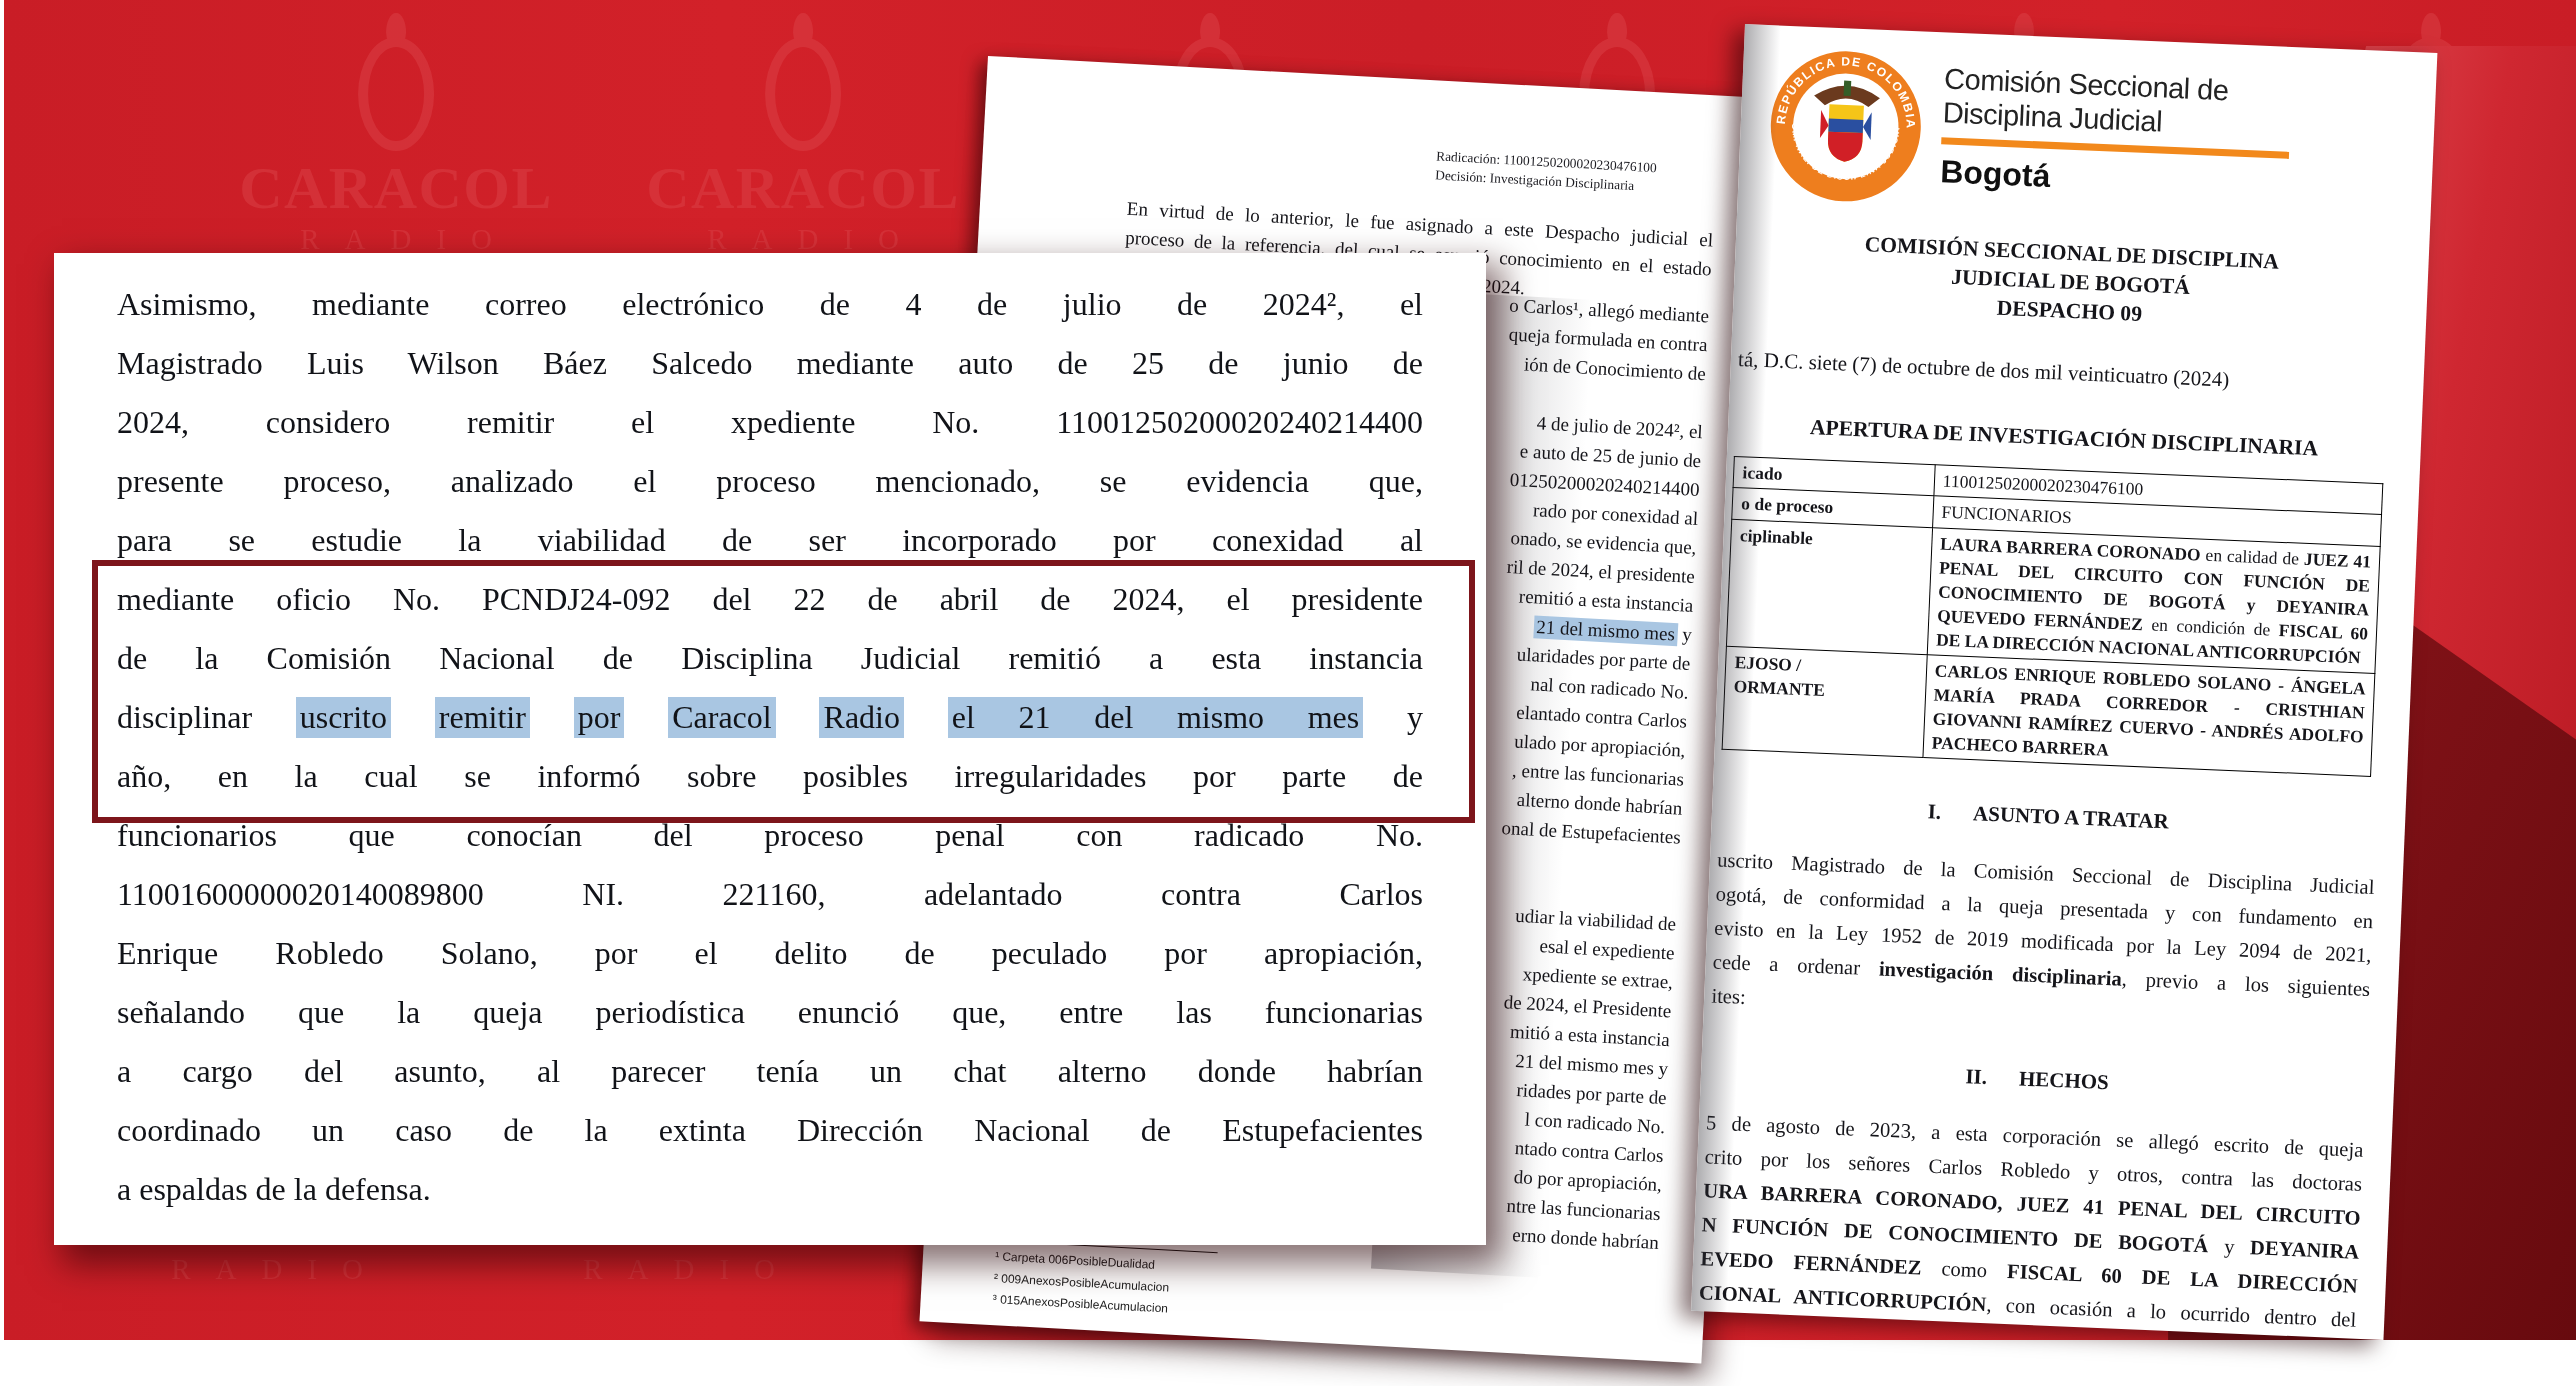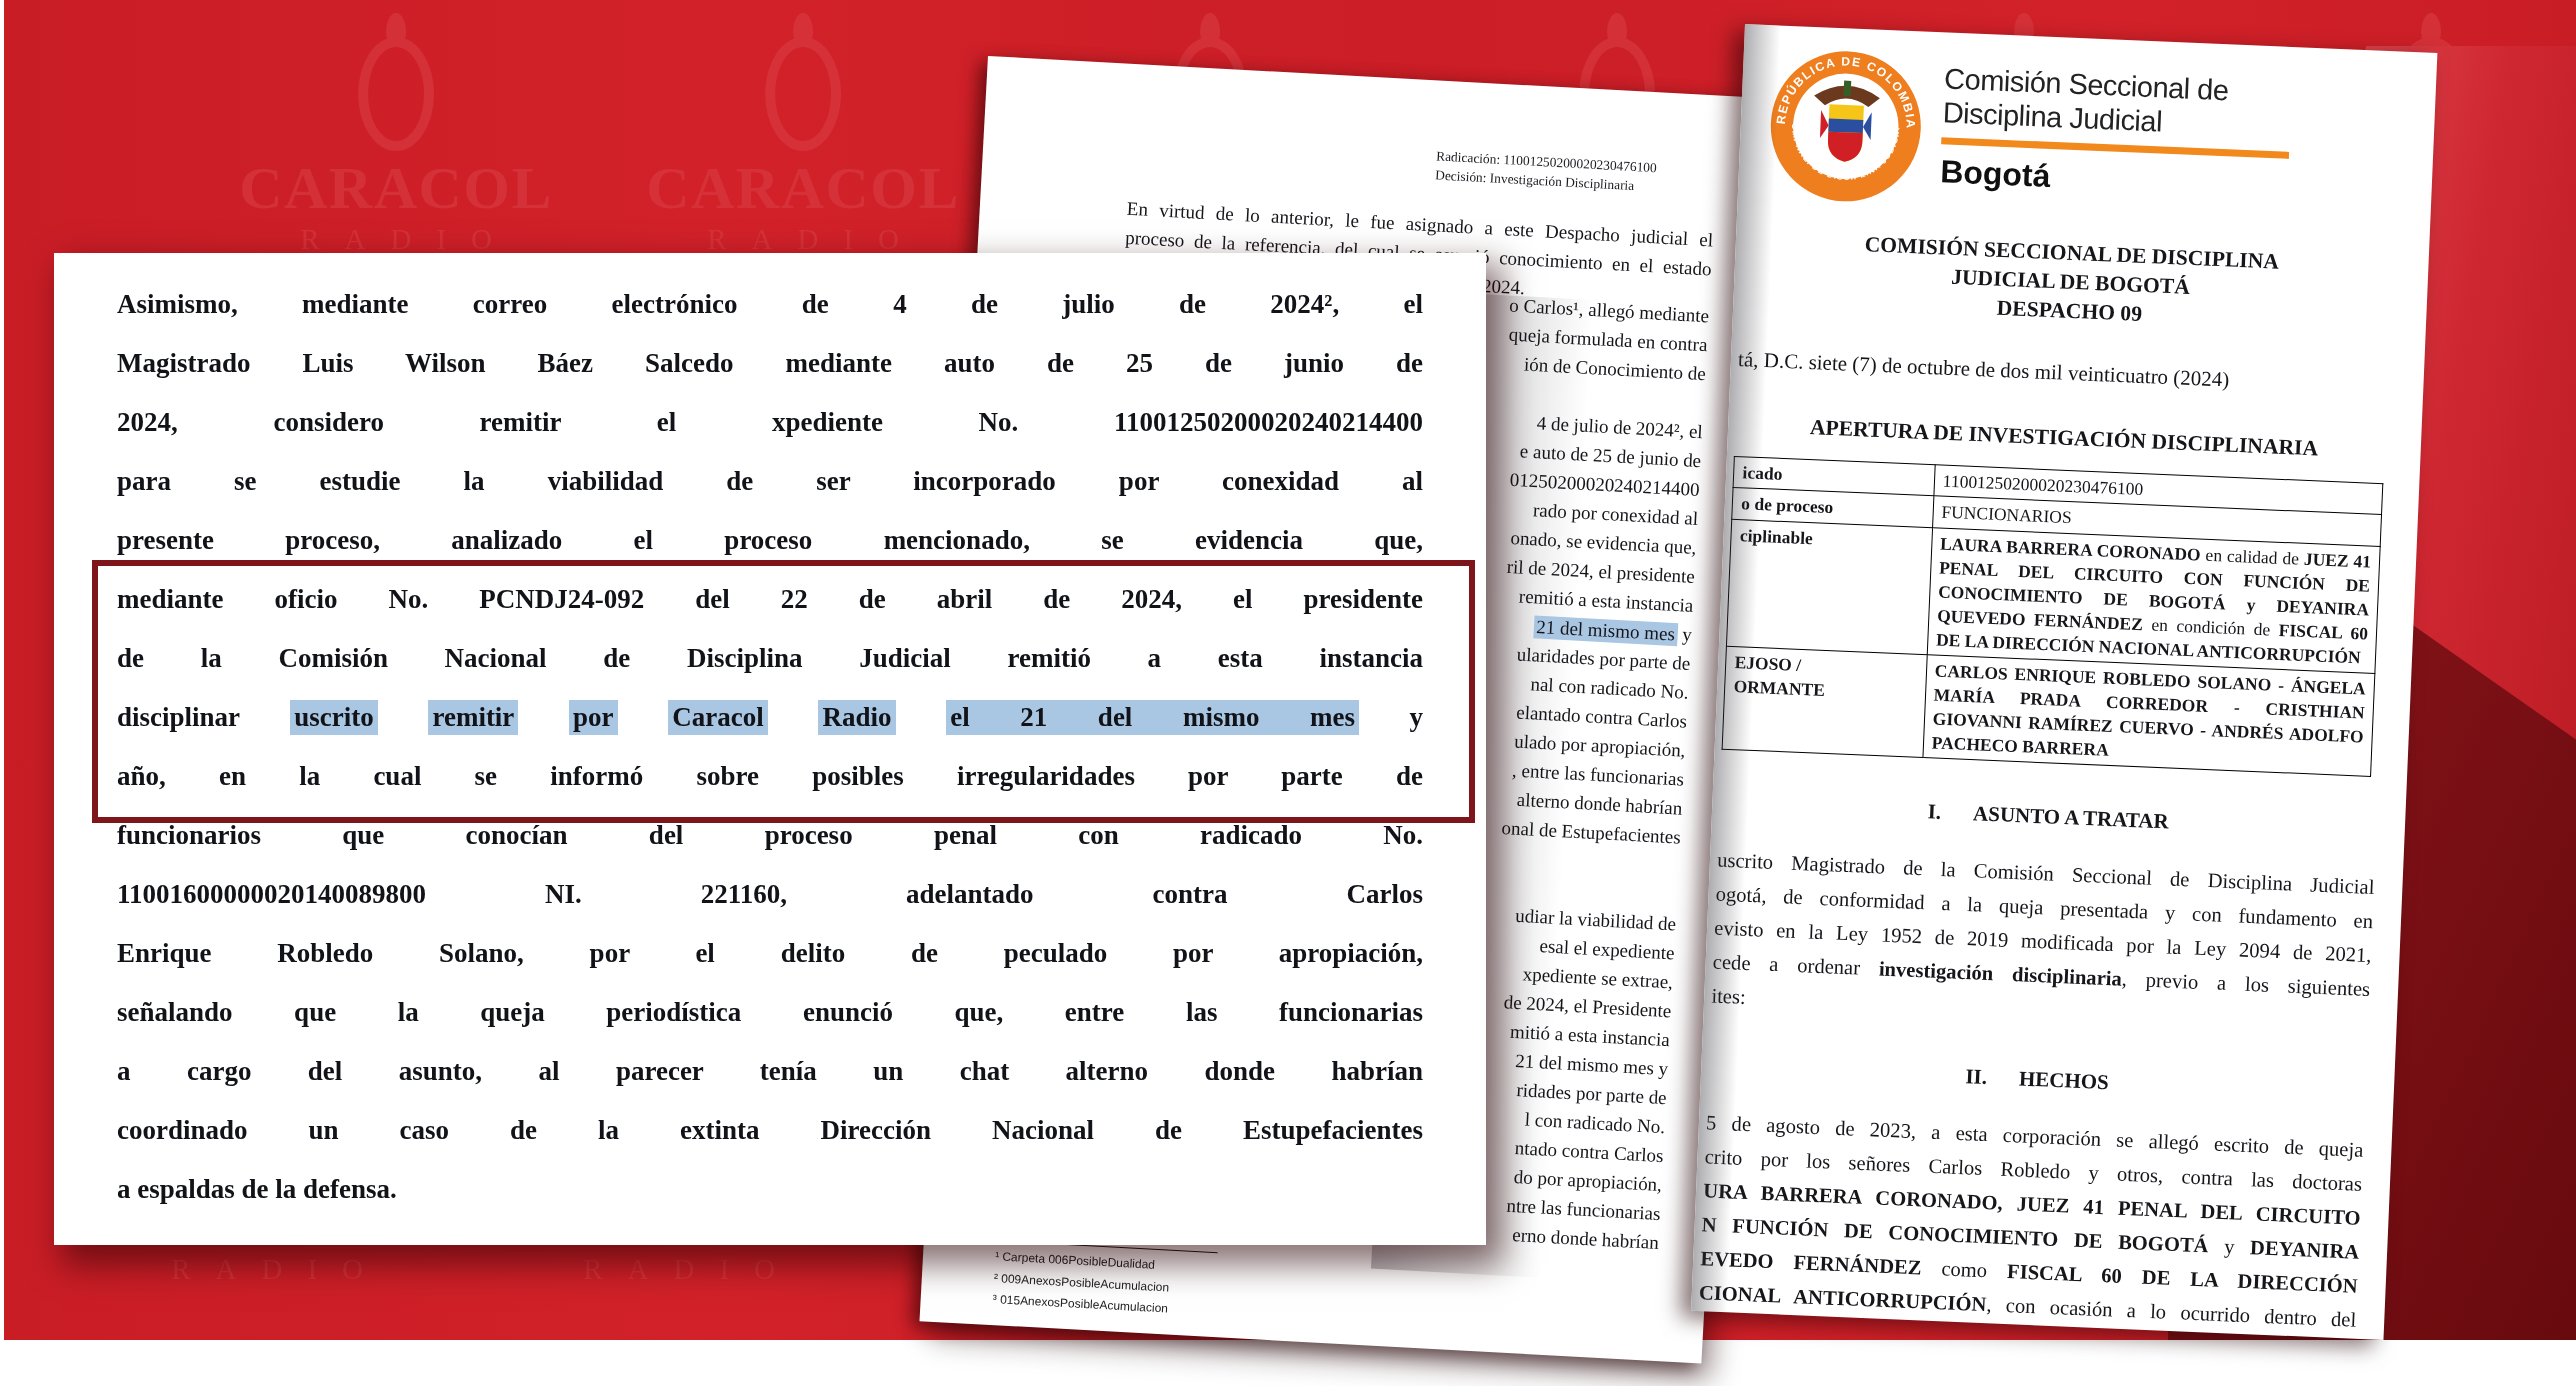"Asimismo, mediante correo electrónico de" .eb-lines { font-size: 27px -> 32px; font-weight: bold -> none }
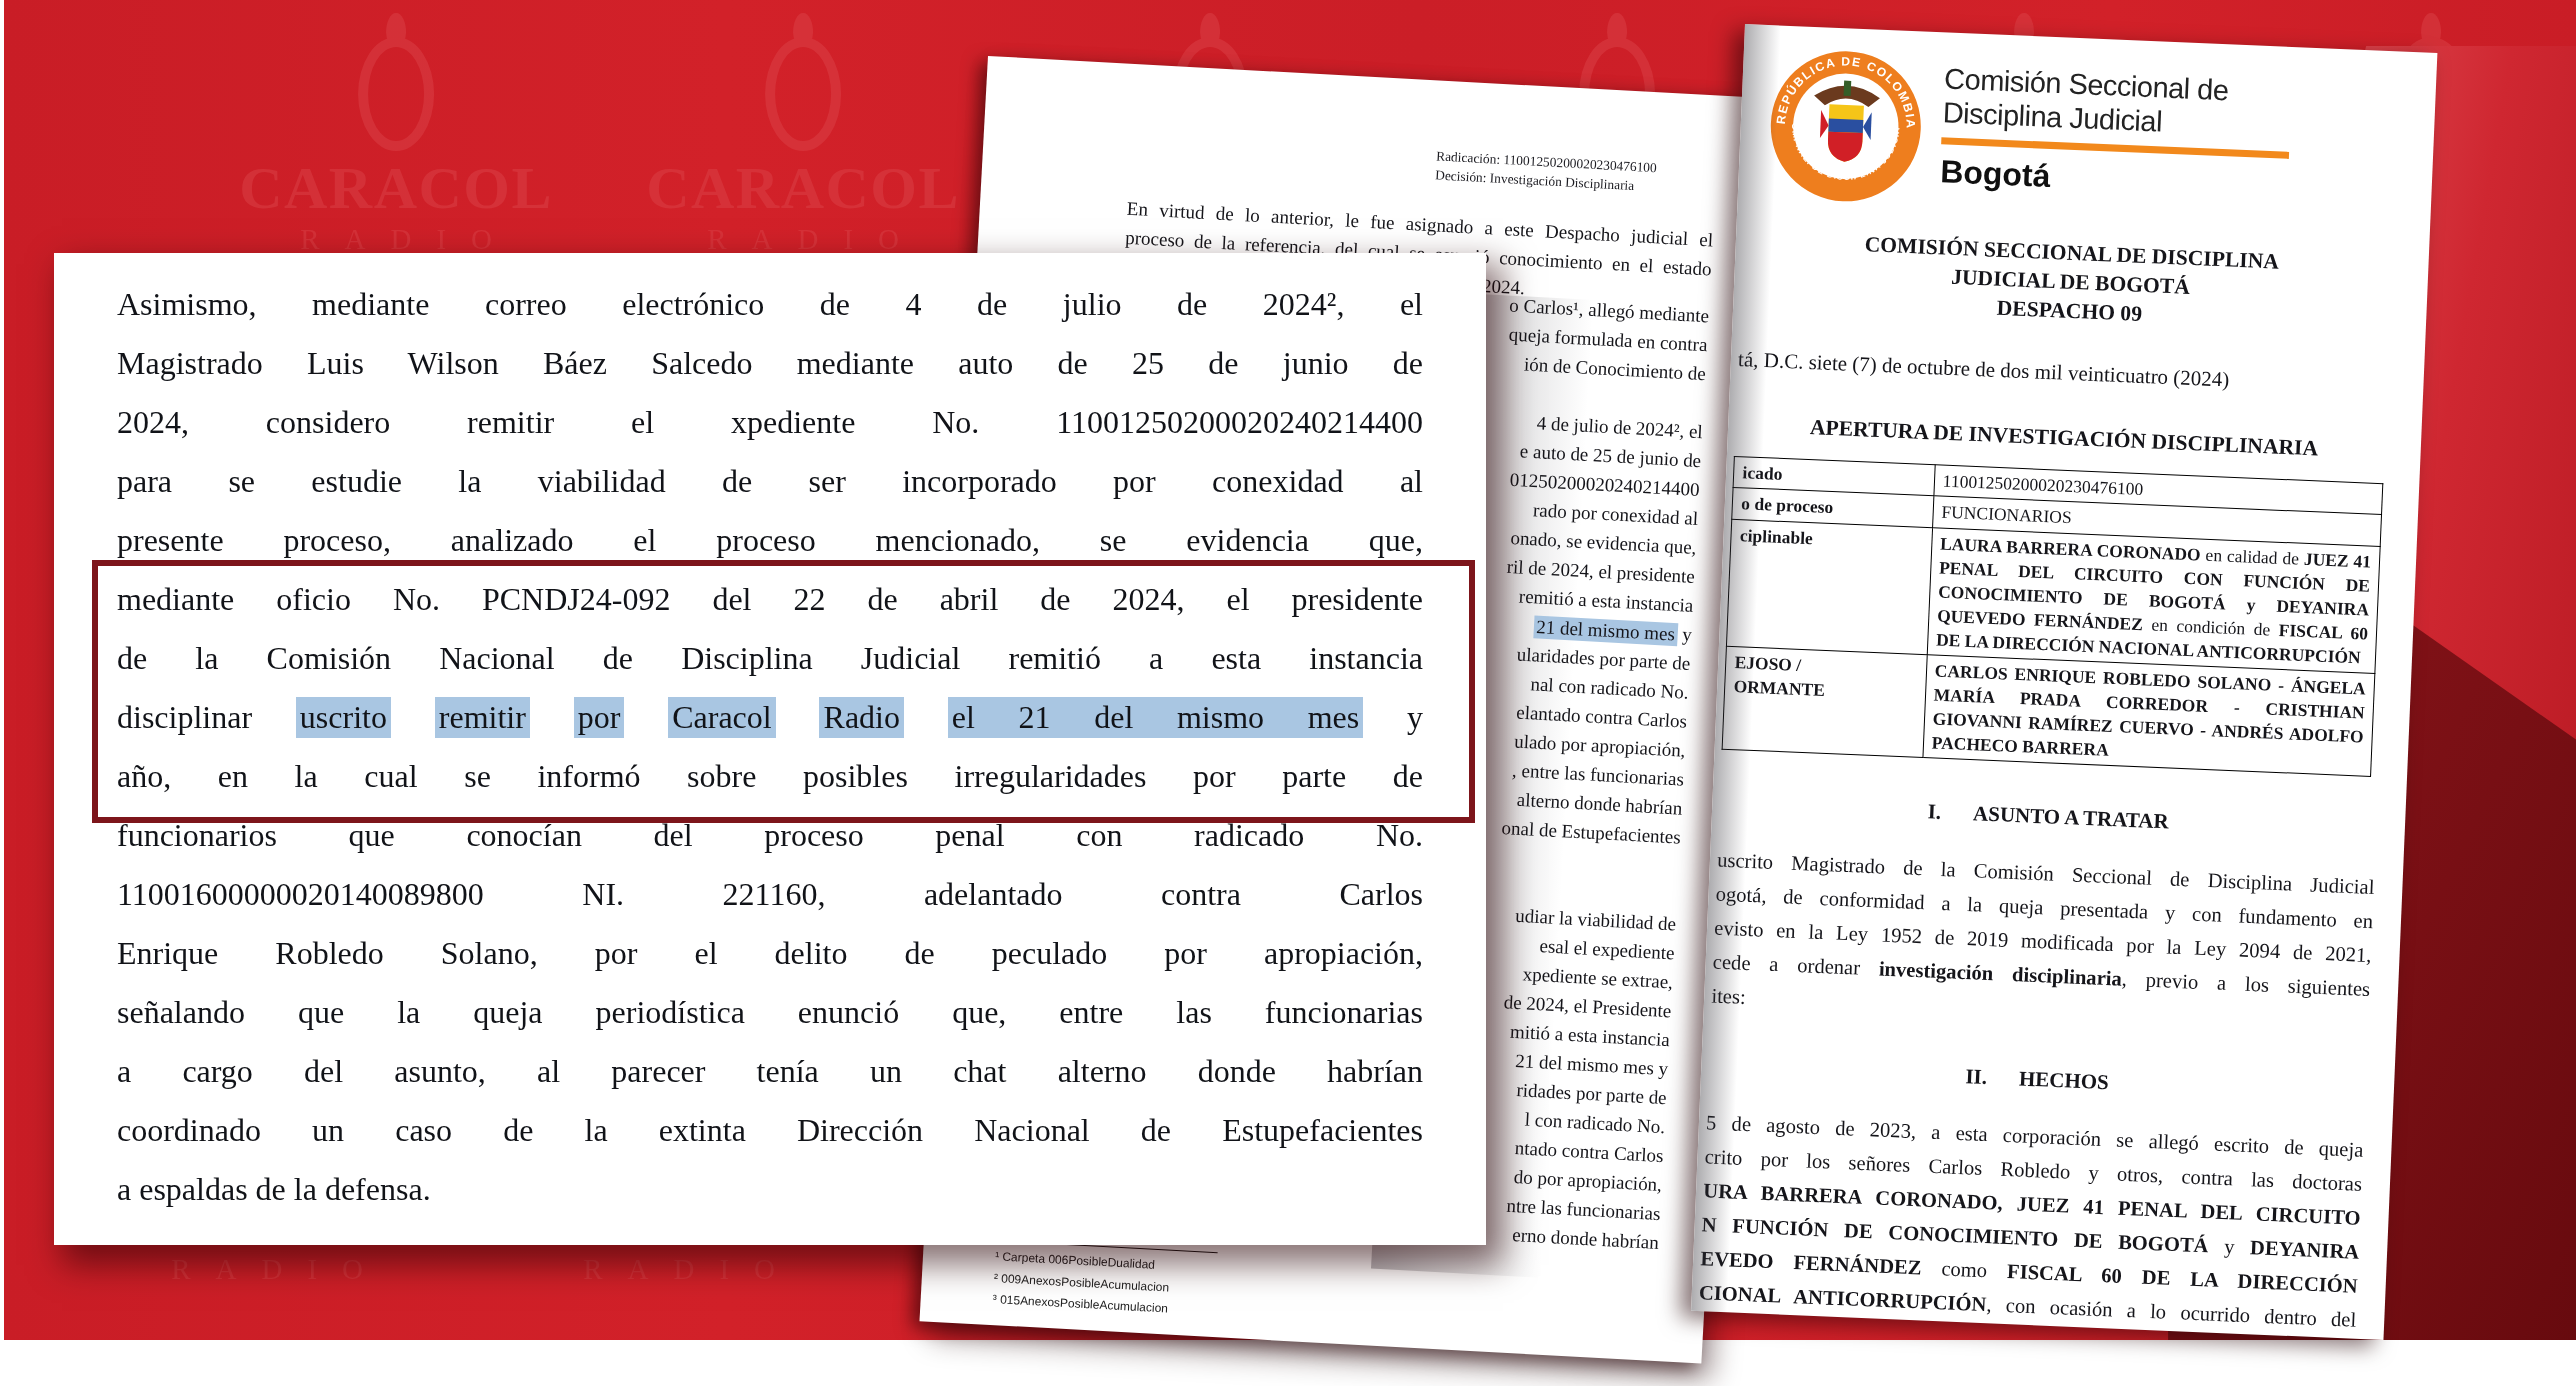"para se estudie la viabilidad" div.line { order: before "presente proceso, analizado el proceso" -> after "presente proceso, analizado el proceso" }
